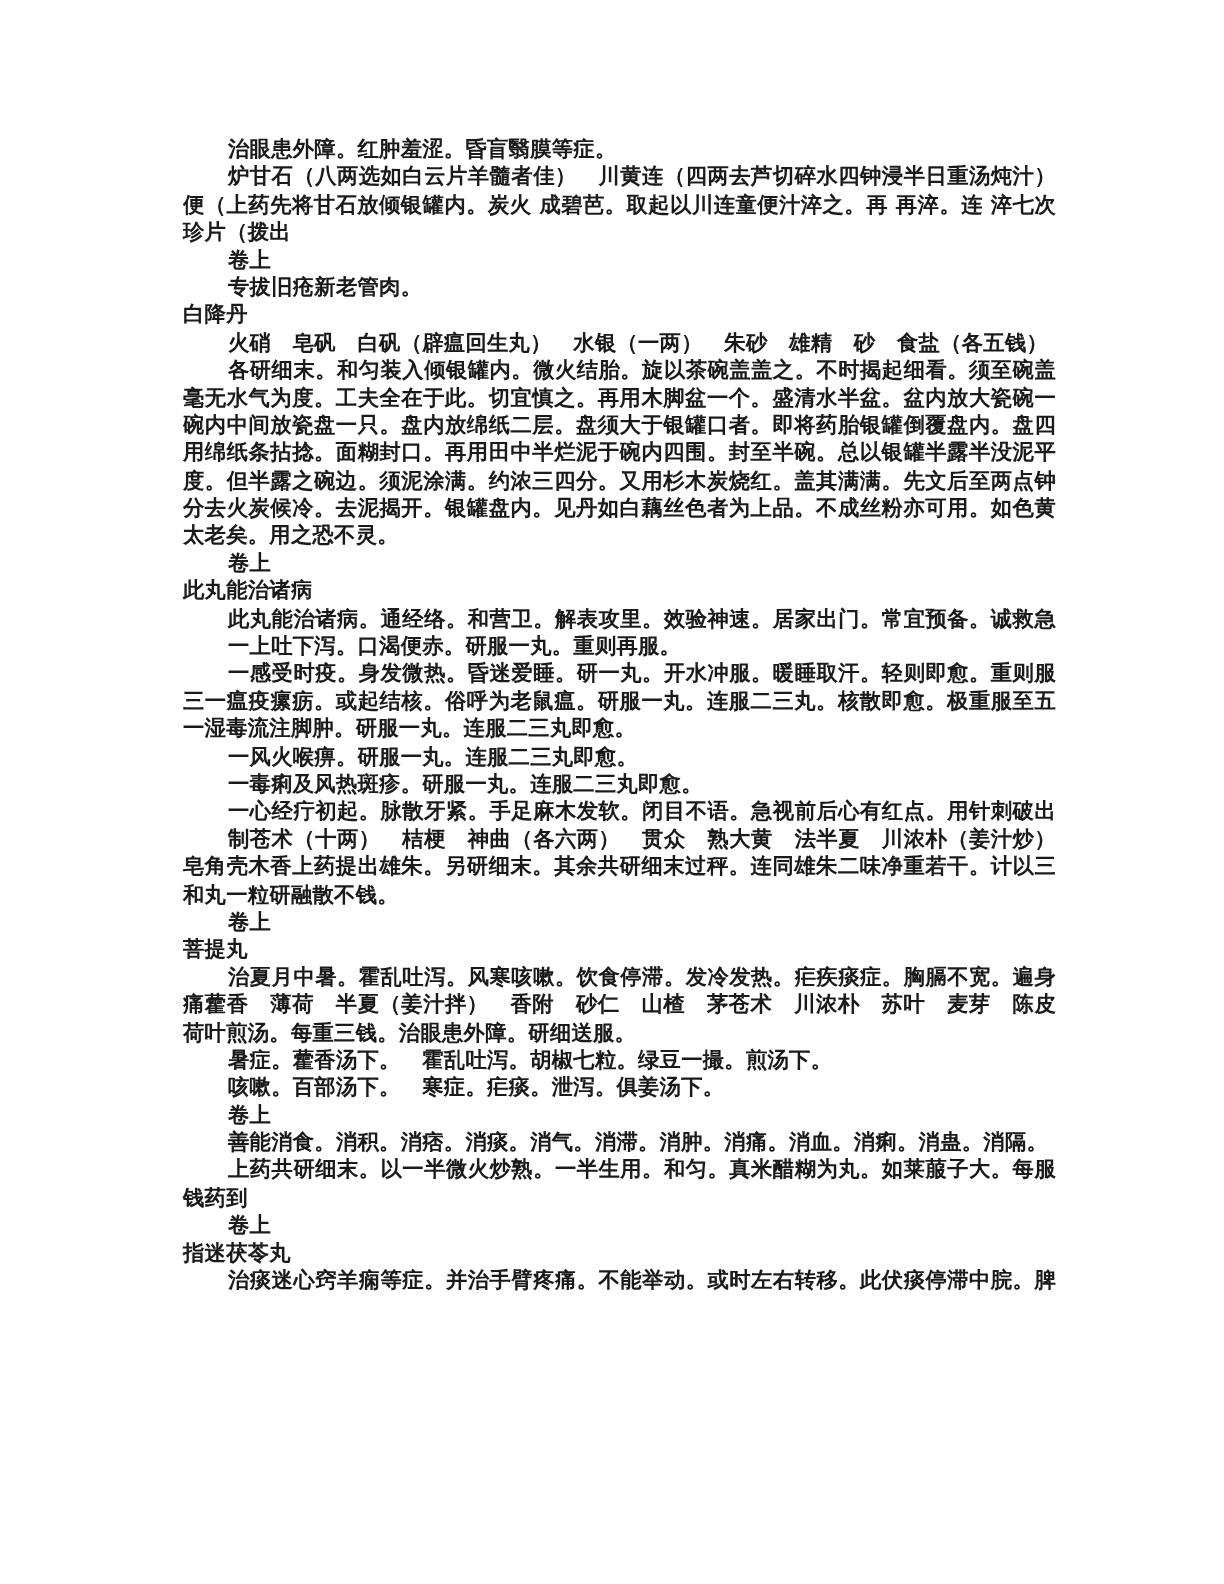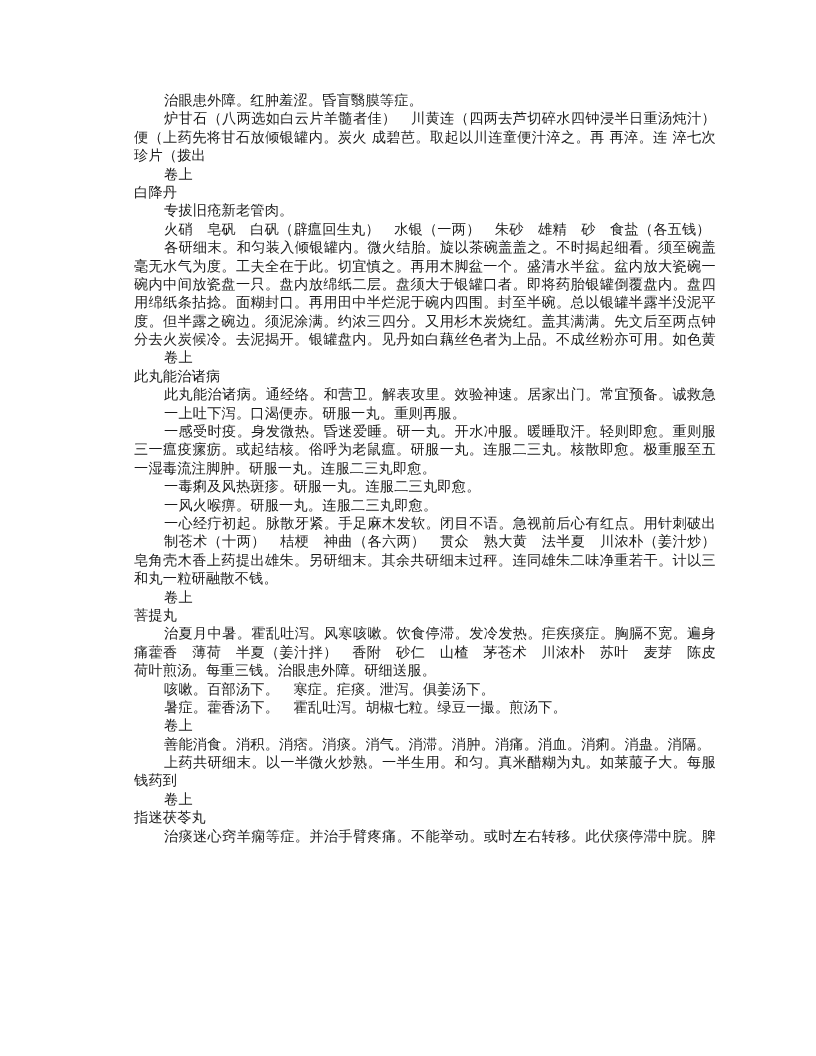"治眼患外障。红肿羞涩。昏盲翳膜等症。" .page { font-weight: none -> bold; left: 134px -> 122px }
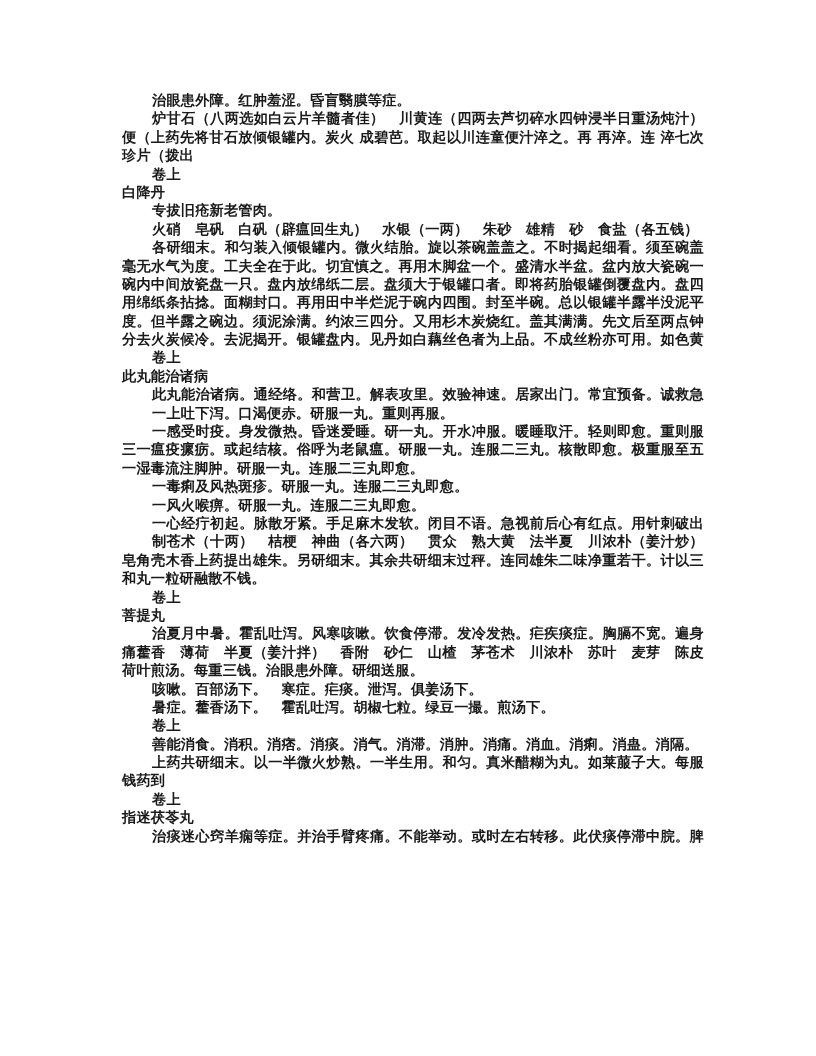"白降丹" div.line { order: before "专拔旧疮新老管肉。" -> after "专拔旧疮新老管肉。" }
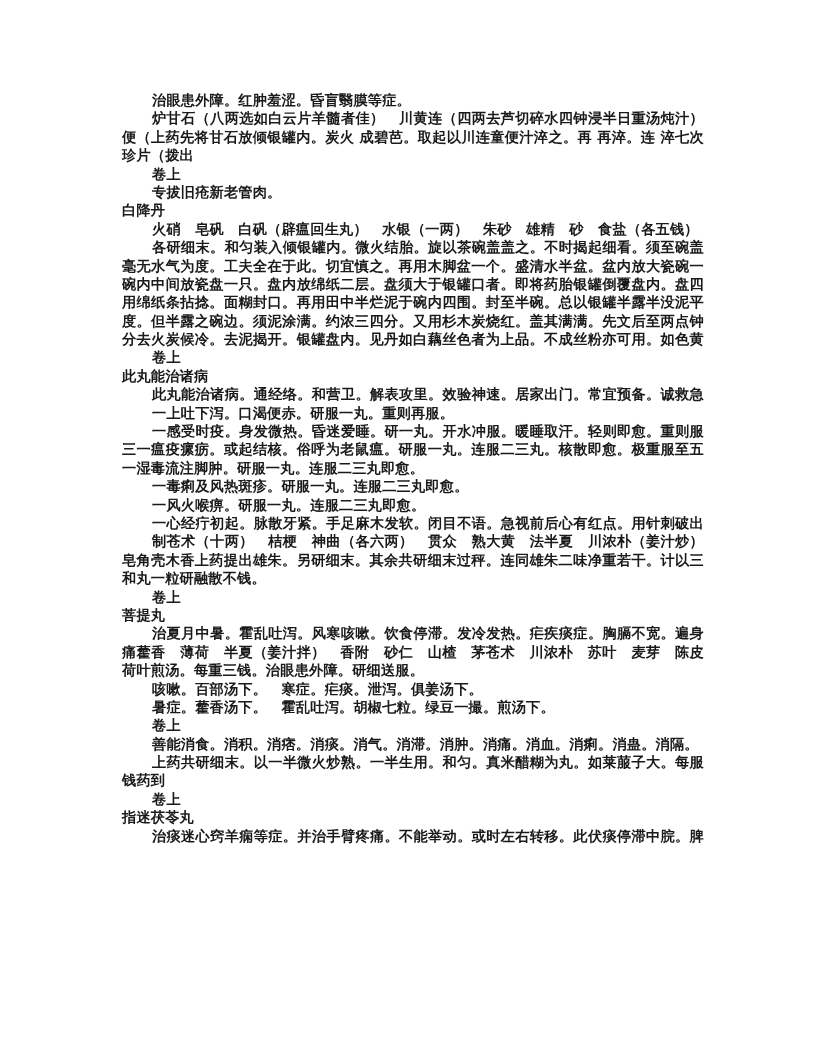"太老矣。用之恐不灵。" div.line { html: none -> <div>太老矣。用之恐不灵。</div> }
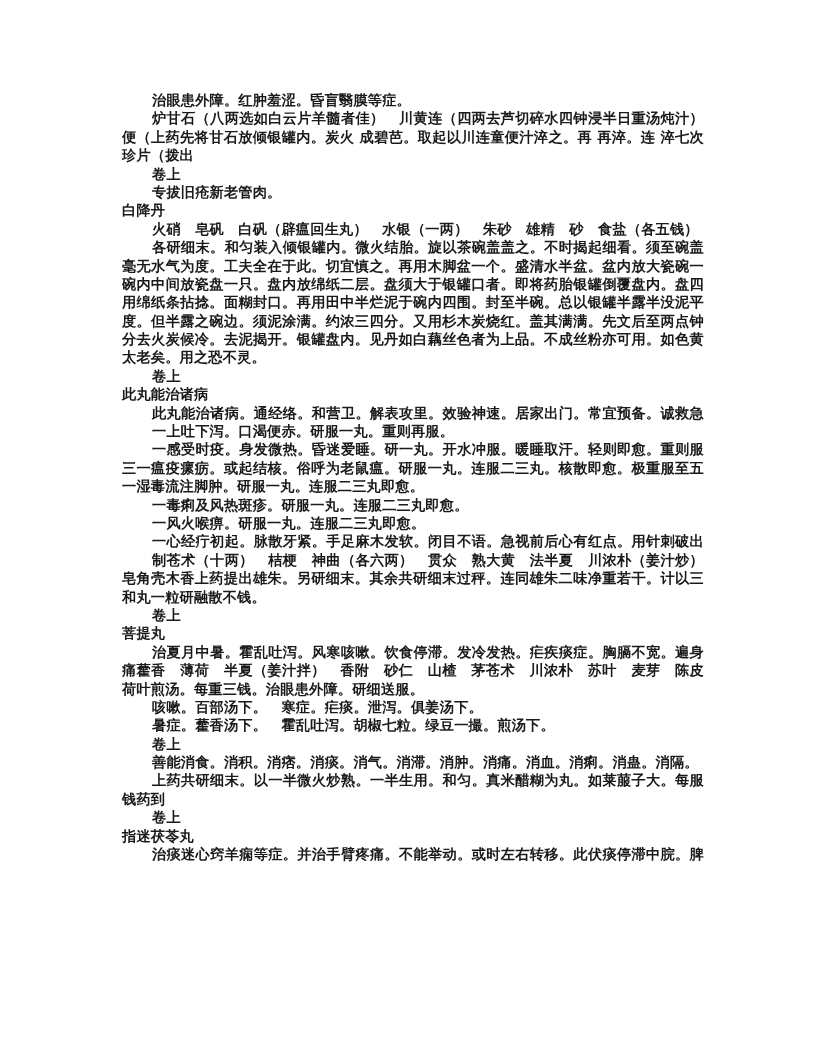"一毒痢及风热斑疹。研服一丸。连服二三丸即愈。" div.line { order: before "一风火喉痹。研服一丸。连服二三丸即愈。" -> after "一风火喉痹。研服一丸。连服二三丸即愈。" }
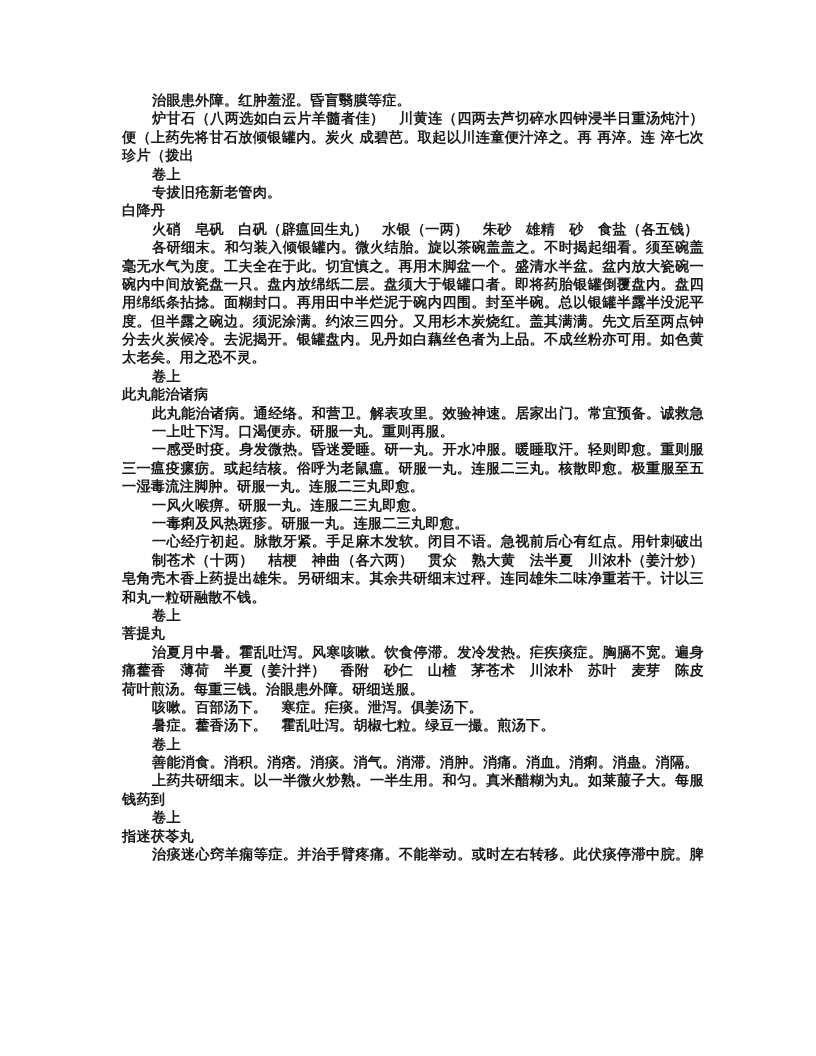"咳嗽。百部汤下。 寒症。疟痰。泄泻。俱姜汤下。" div.line { order: before "暑症。藿香汤下。 霍乱吐泻。胡椒七粒。绿豆一撮。煎汤下。" -> after "暑症。藿香汤下。 霍乱吐泻。胡椒七粒。绿豆一撮。煎汤下。" }
